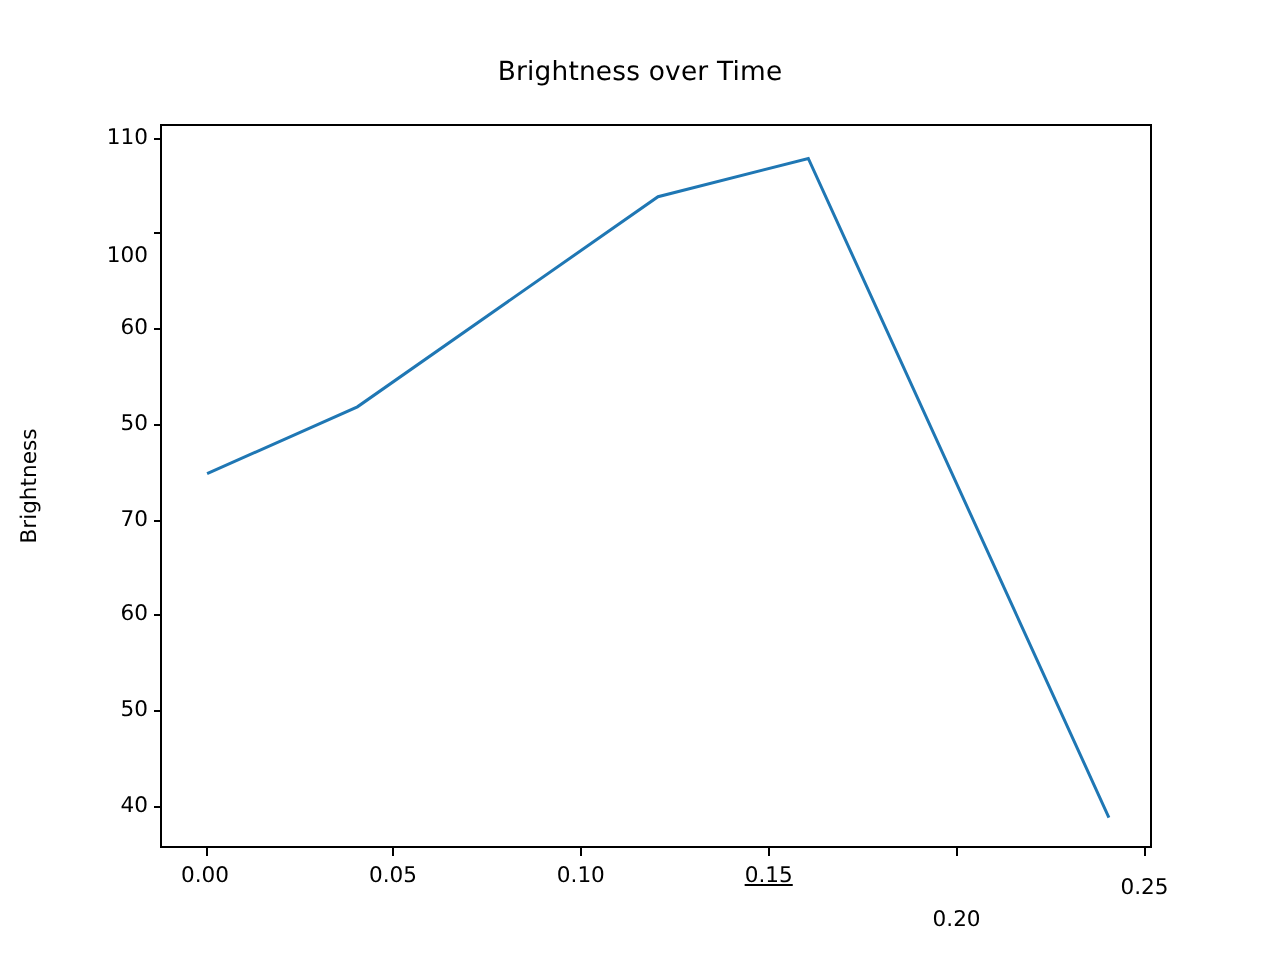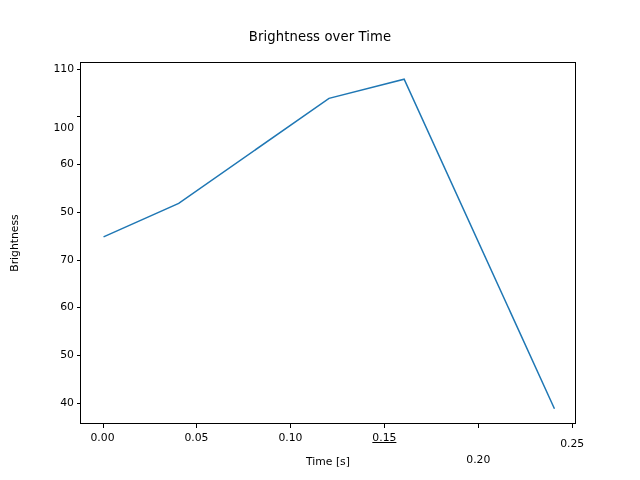"Time [s]" div { html: <div>Time [s]</div> -> none }
